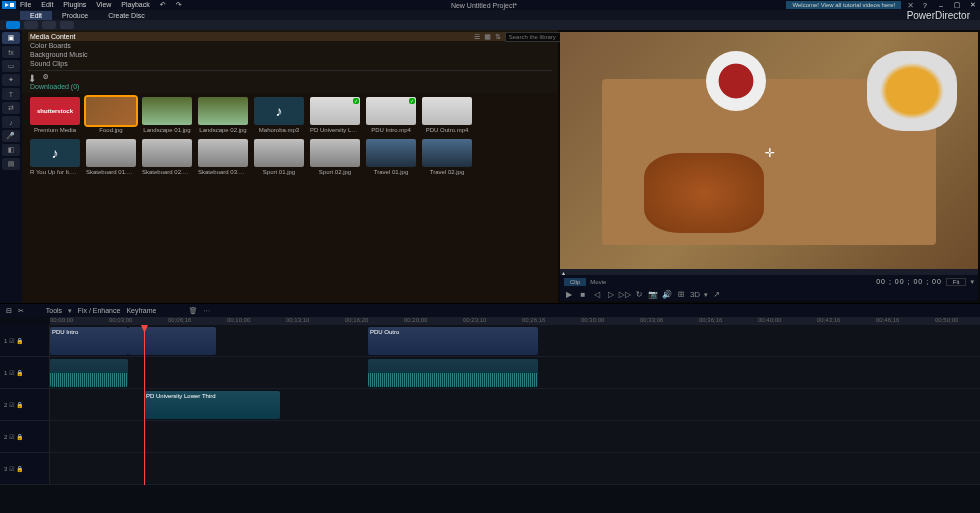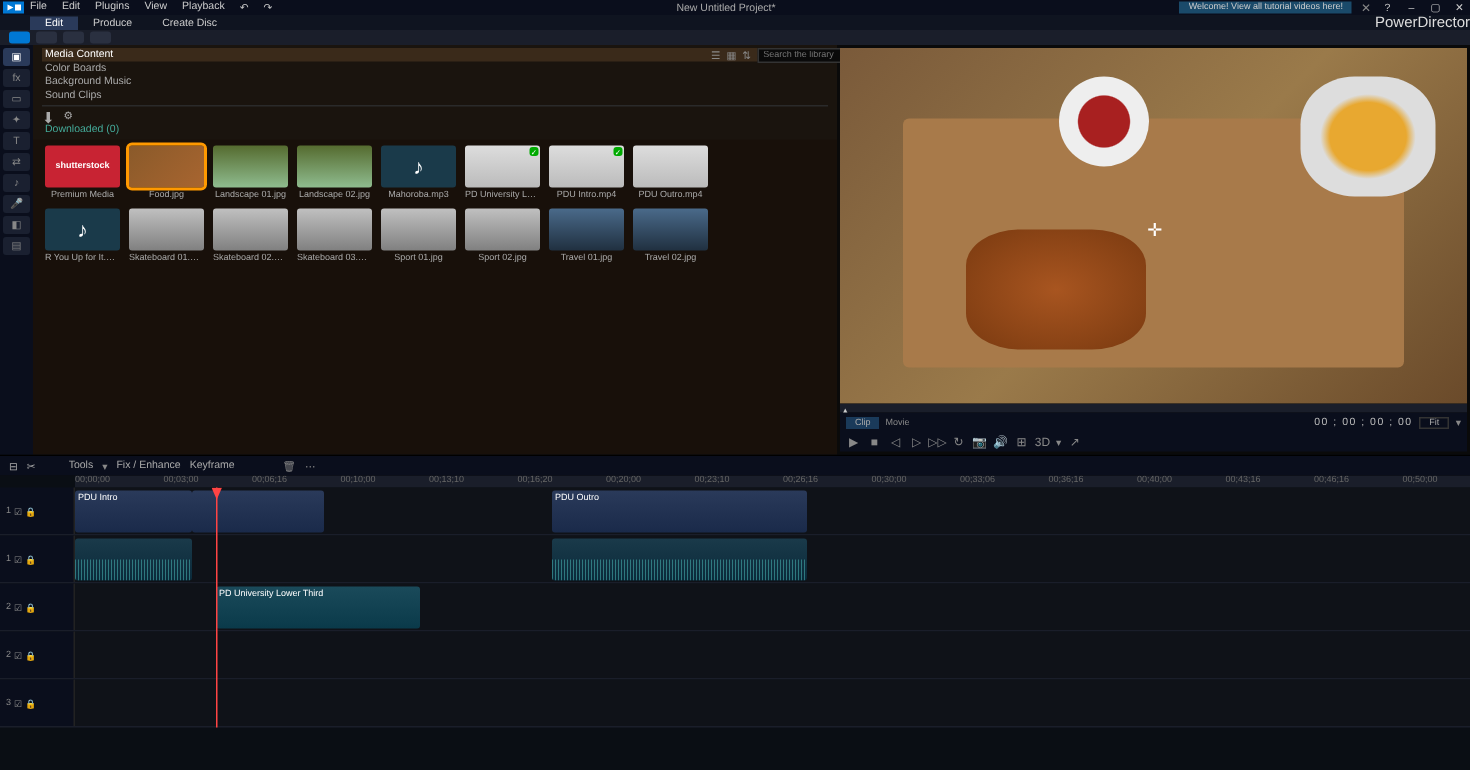"PowerDirector" .brand { margin-right: none -> 10px }
